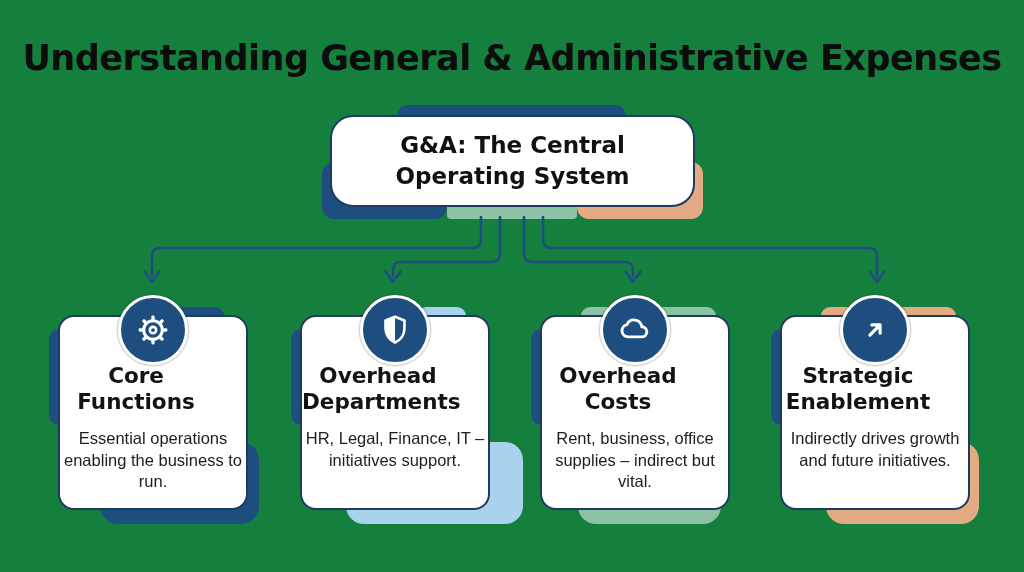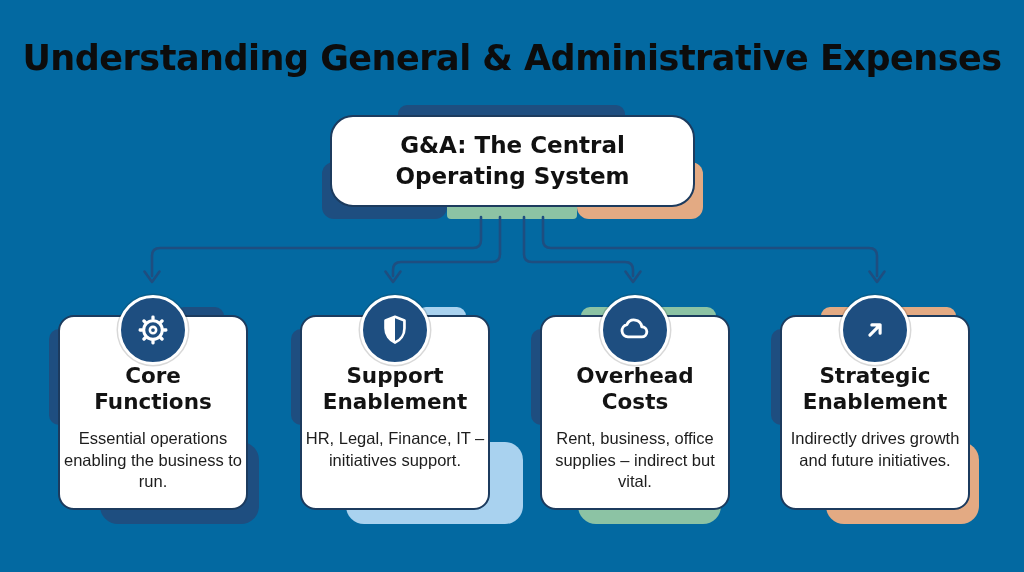"Understanding General & Administrative" .canvas { background: #0369a1 -> #15803d }
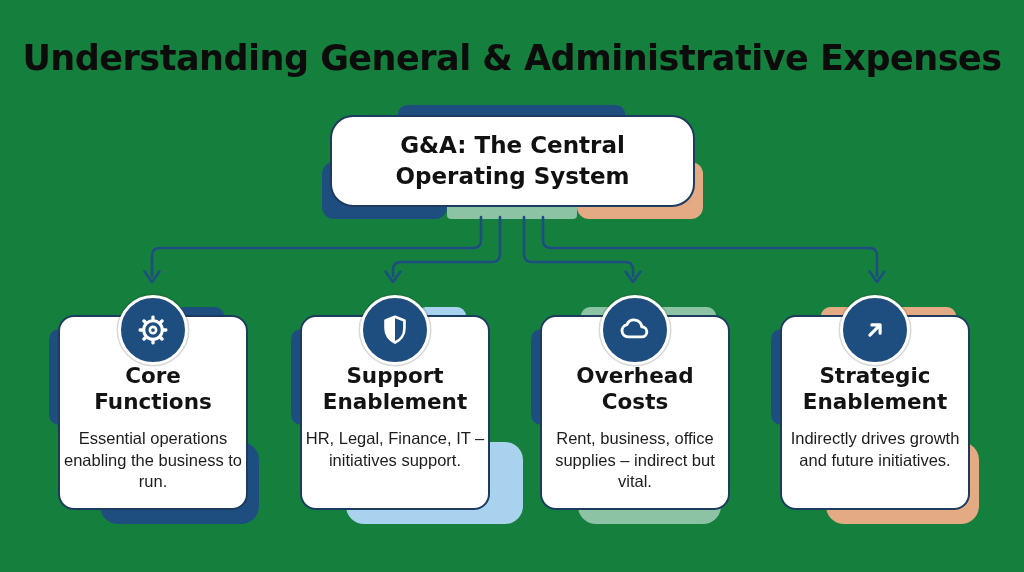"Core Functions" .card .face { align-items: center -> flex-start }
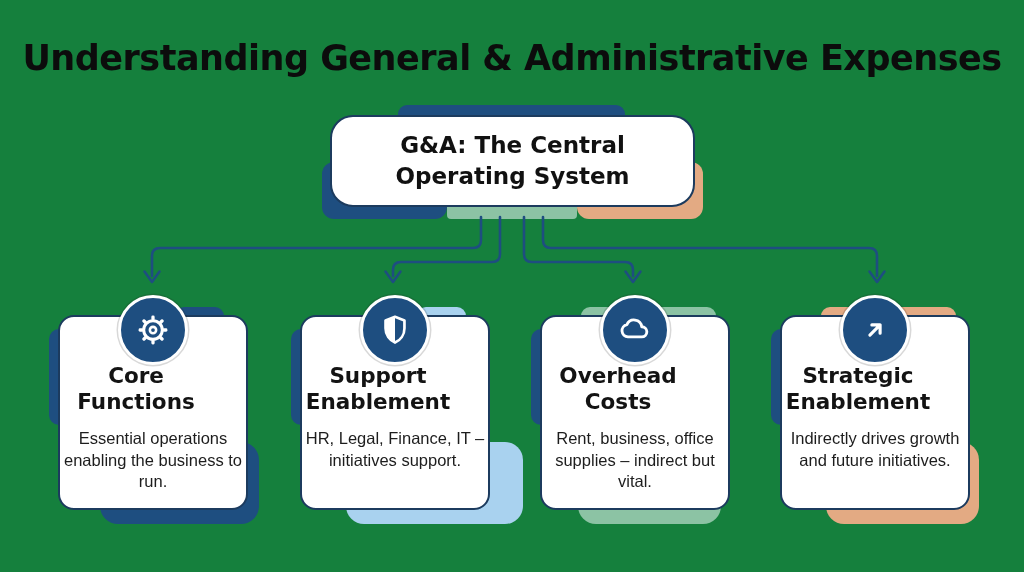"Support Enablement" h2 { text: Support Enablement -> Overhead Departments }
